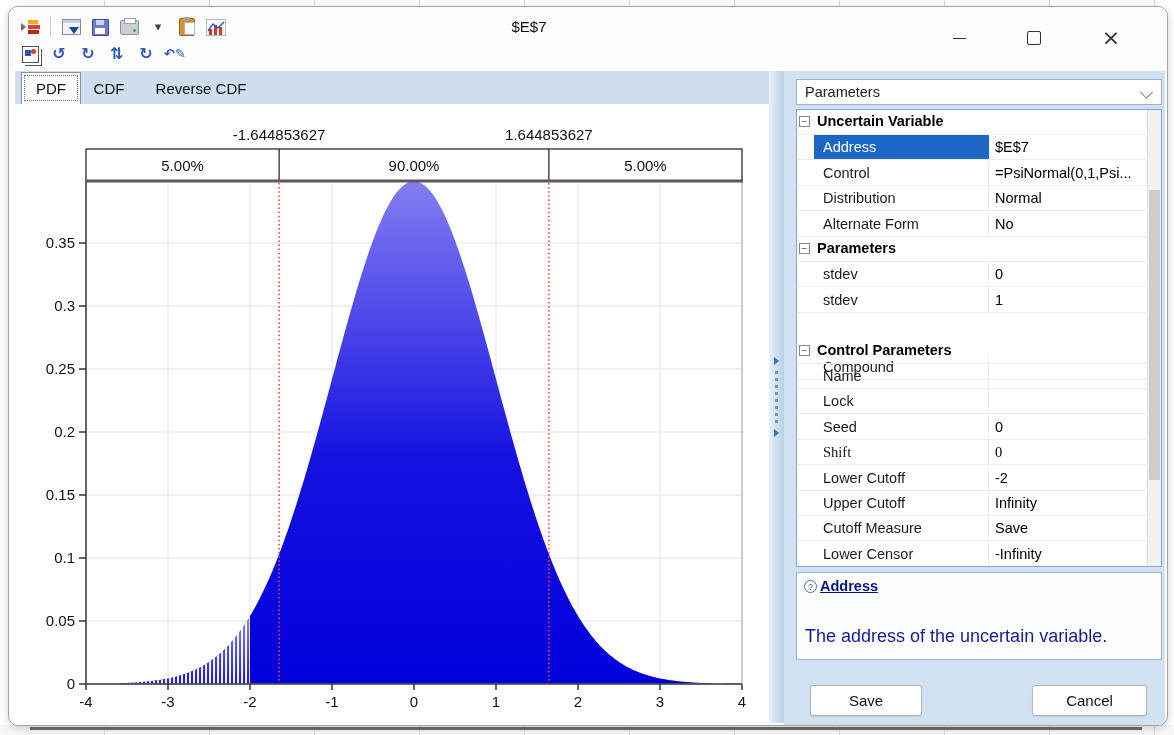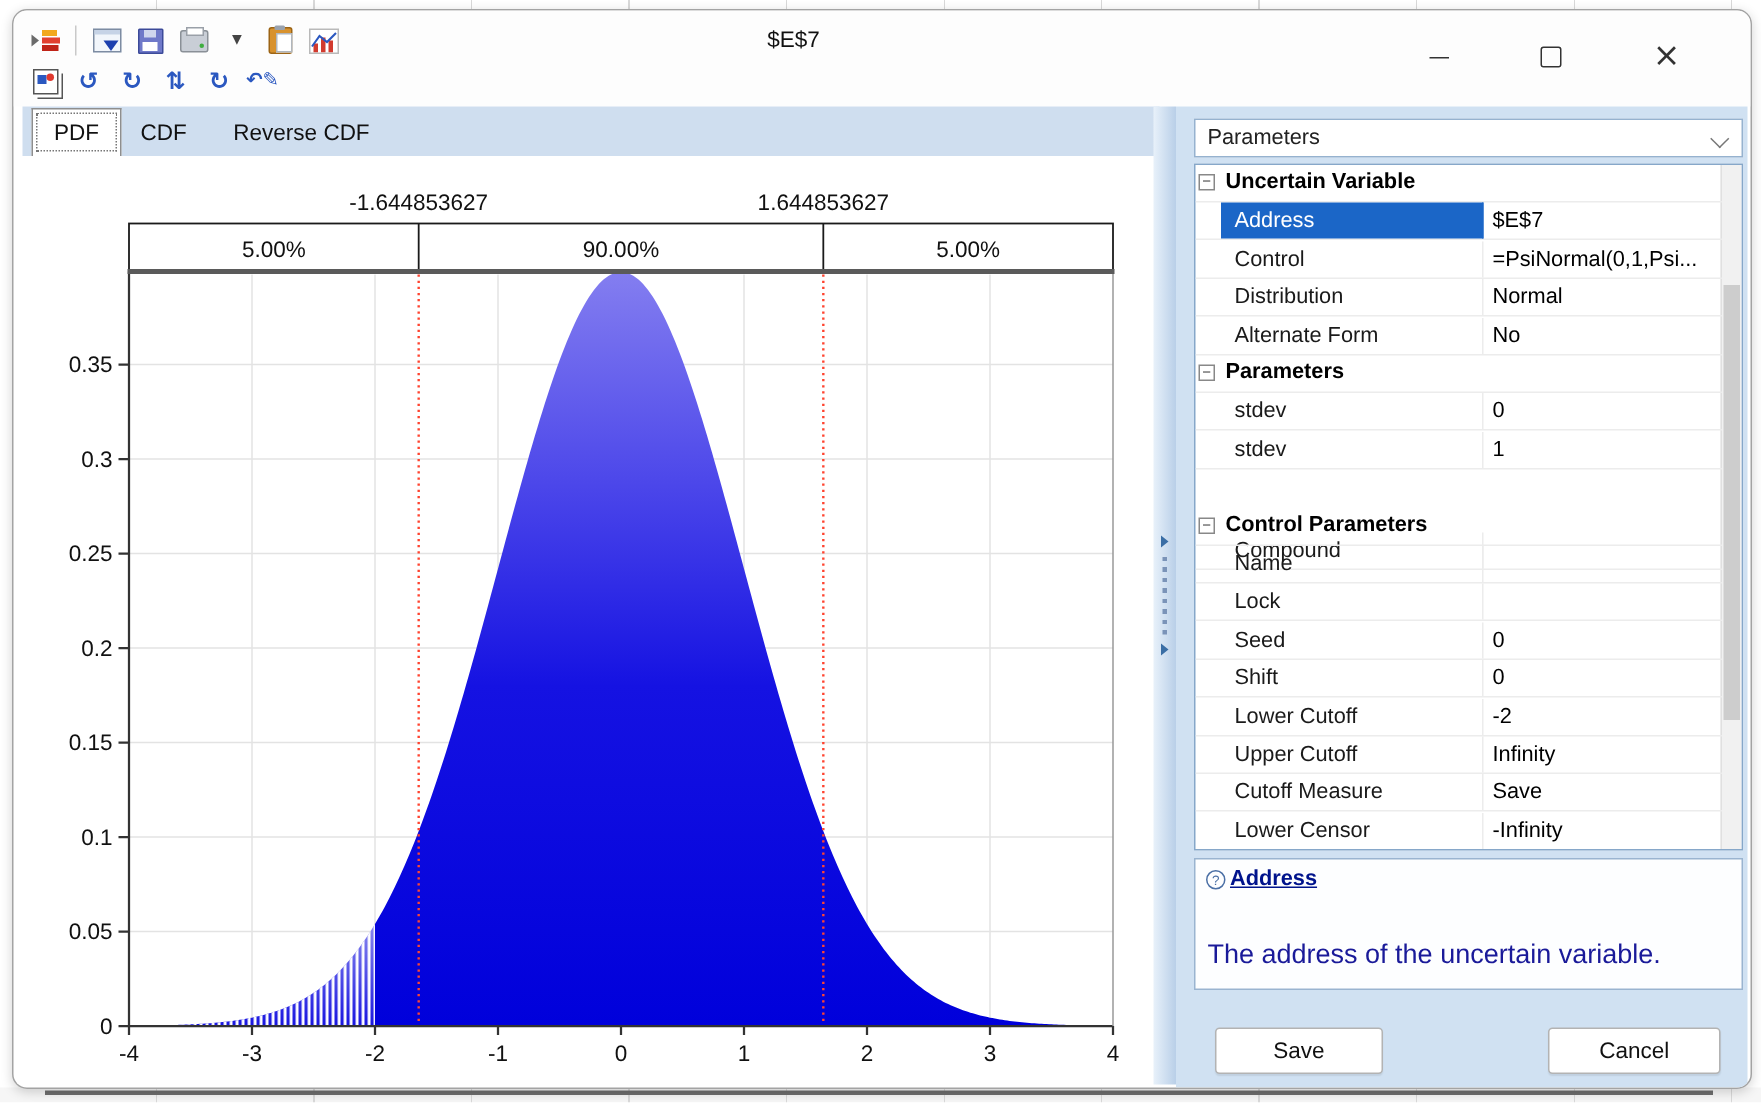"Shift" div.pg-row { font-family: none -> Liberation Serif, serif }
